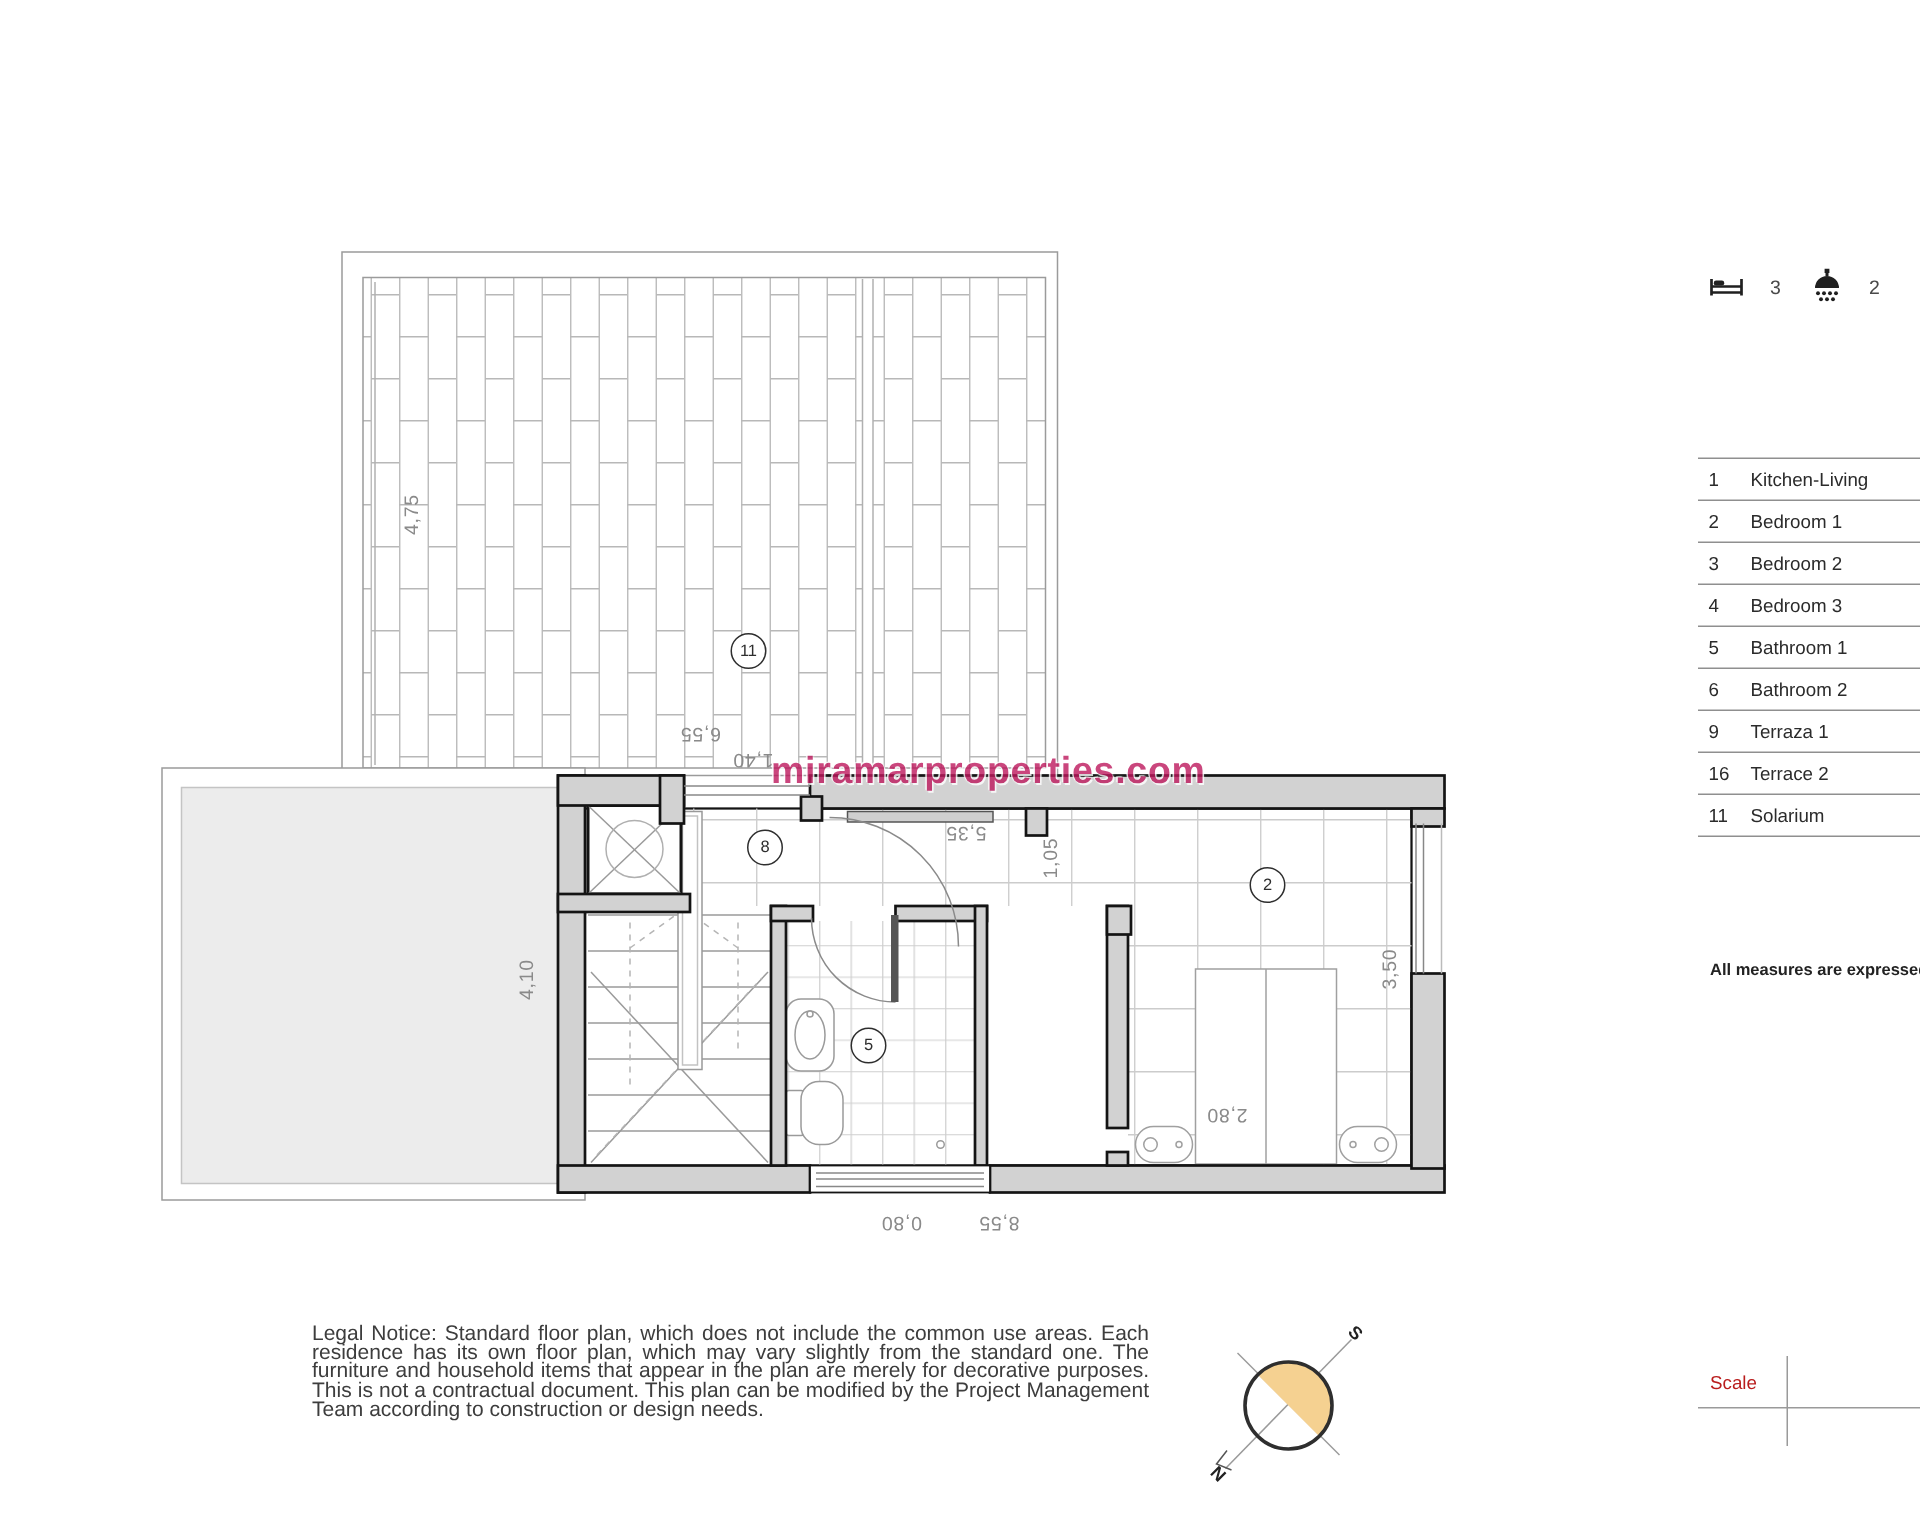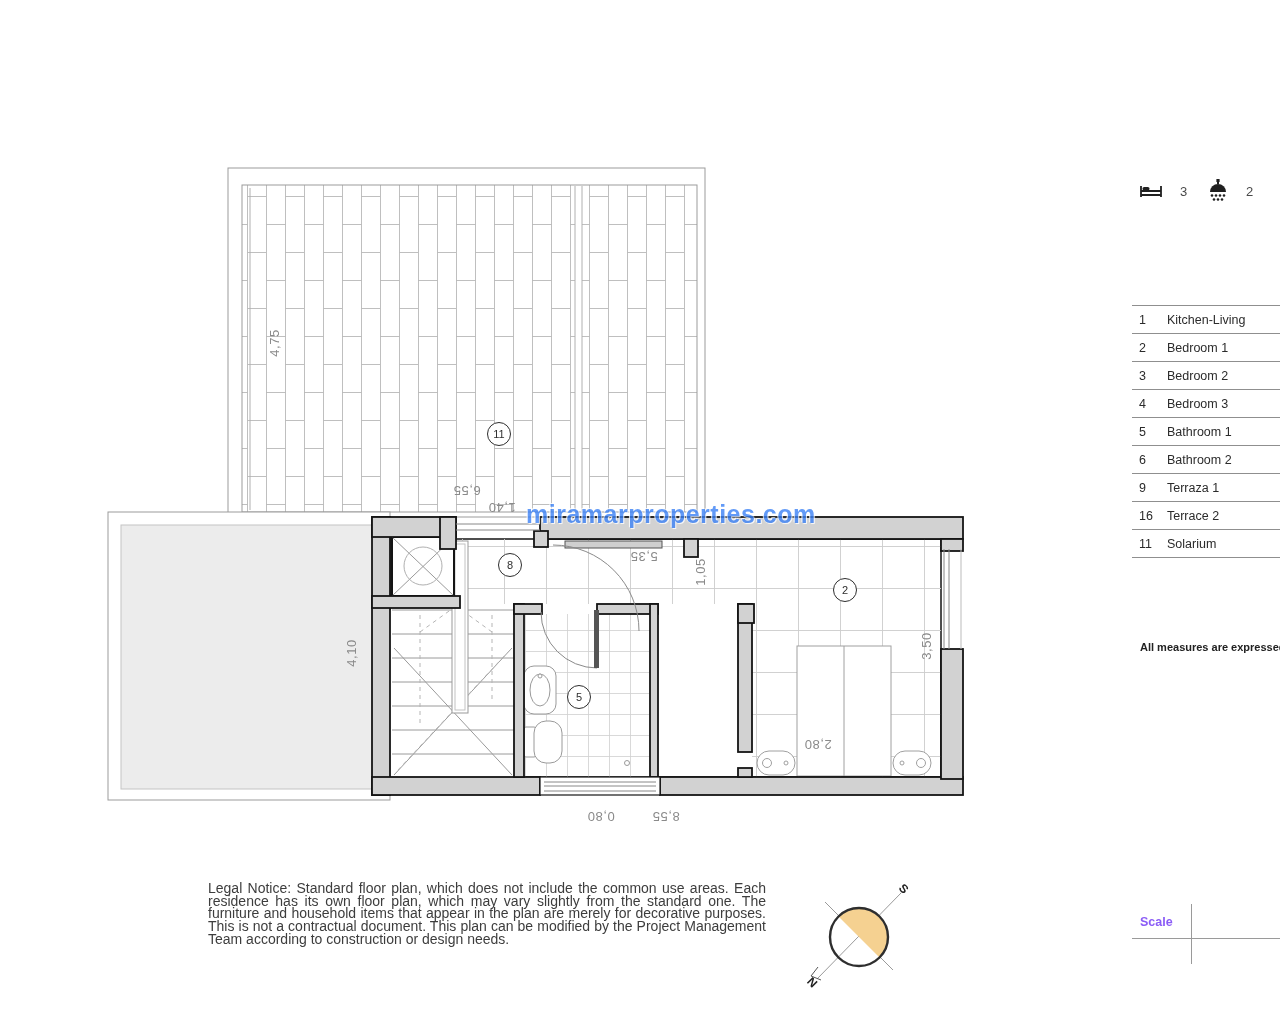"miramarproperties.com" .watermark { color: #3b82f6 -> #be185d; margin-left: 12px -> none }
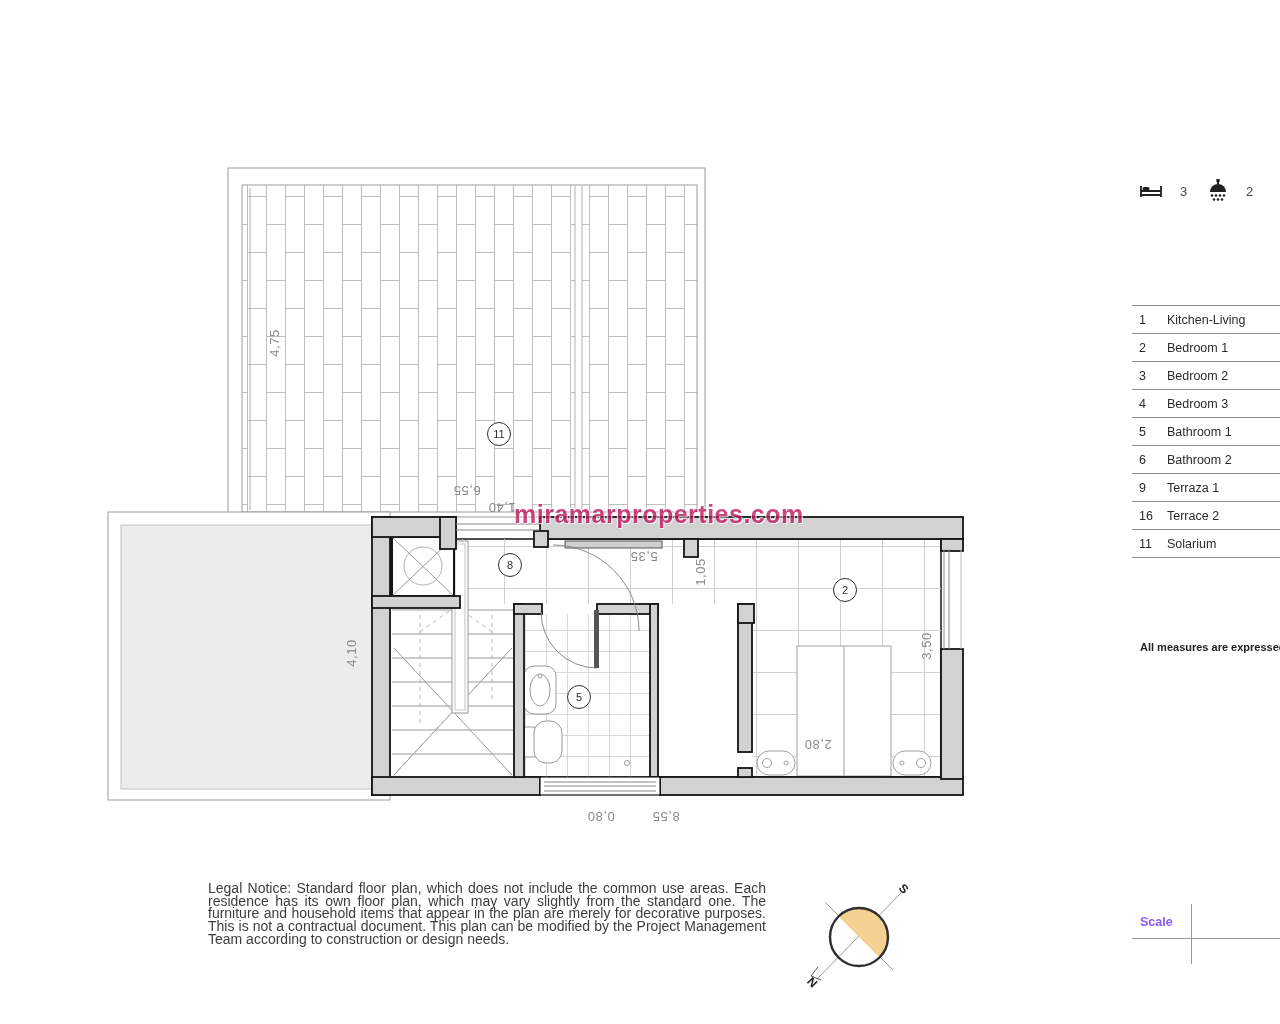"Scale" .scale-label { color: #8b5cf6 -> #b91c1c; font-weight: bold -> none }
